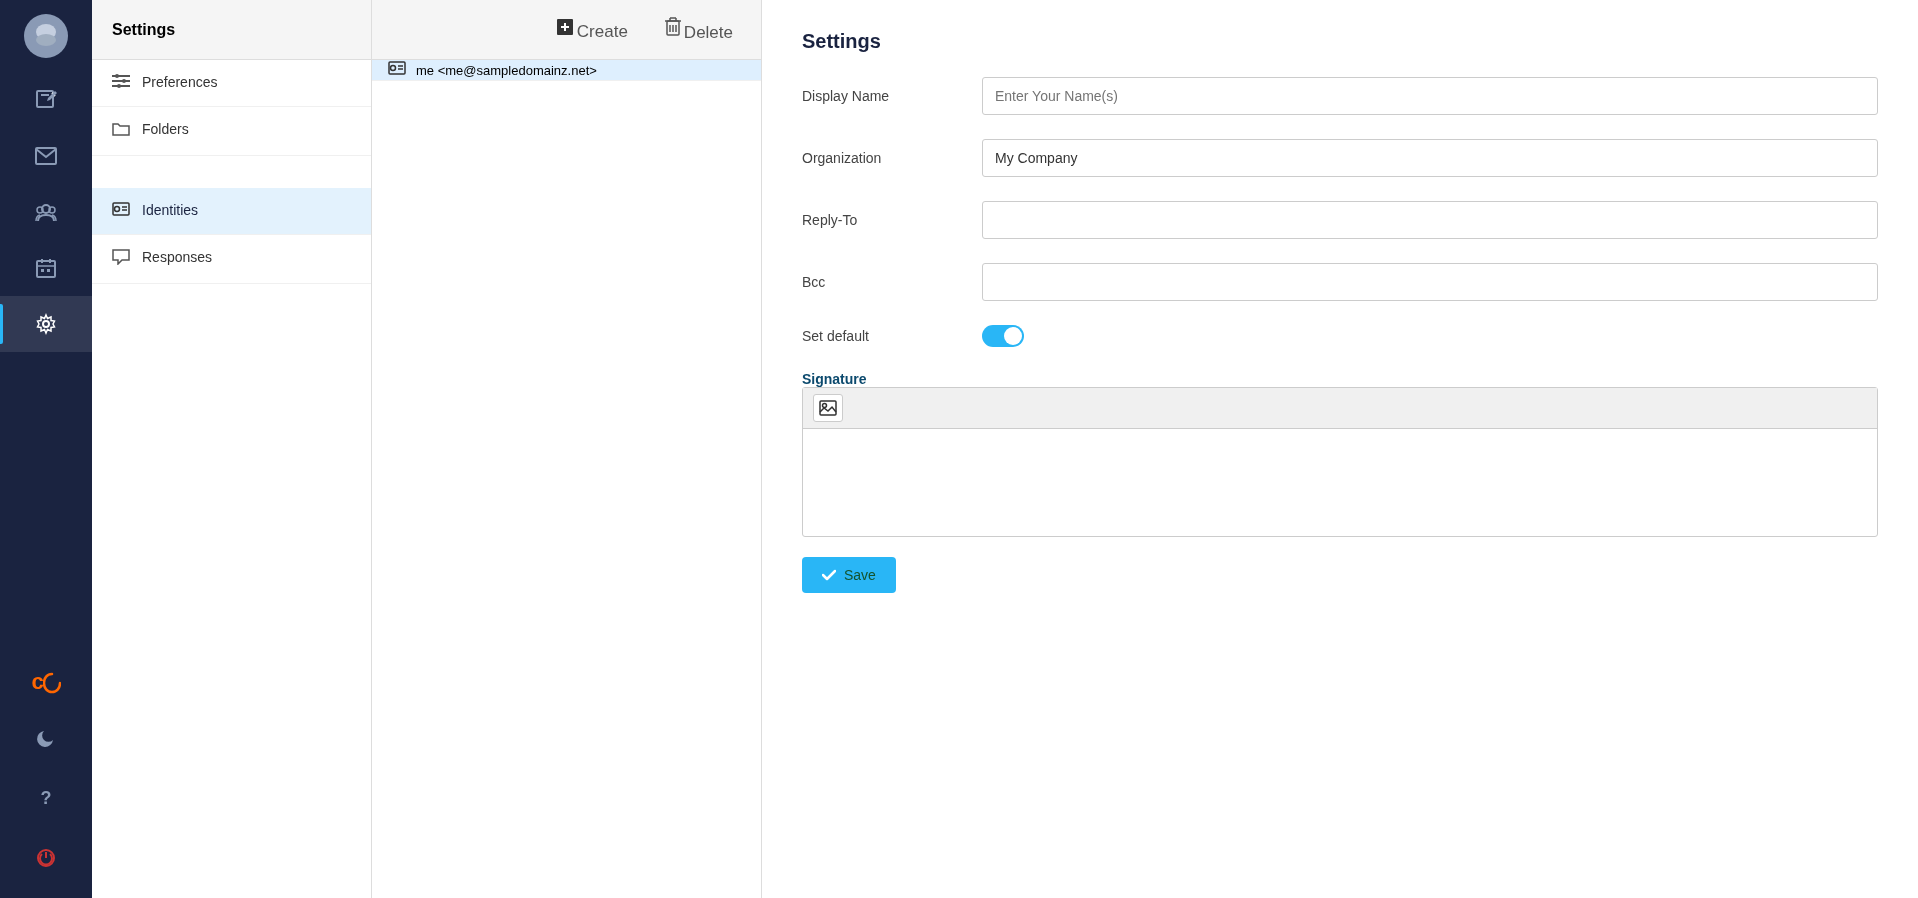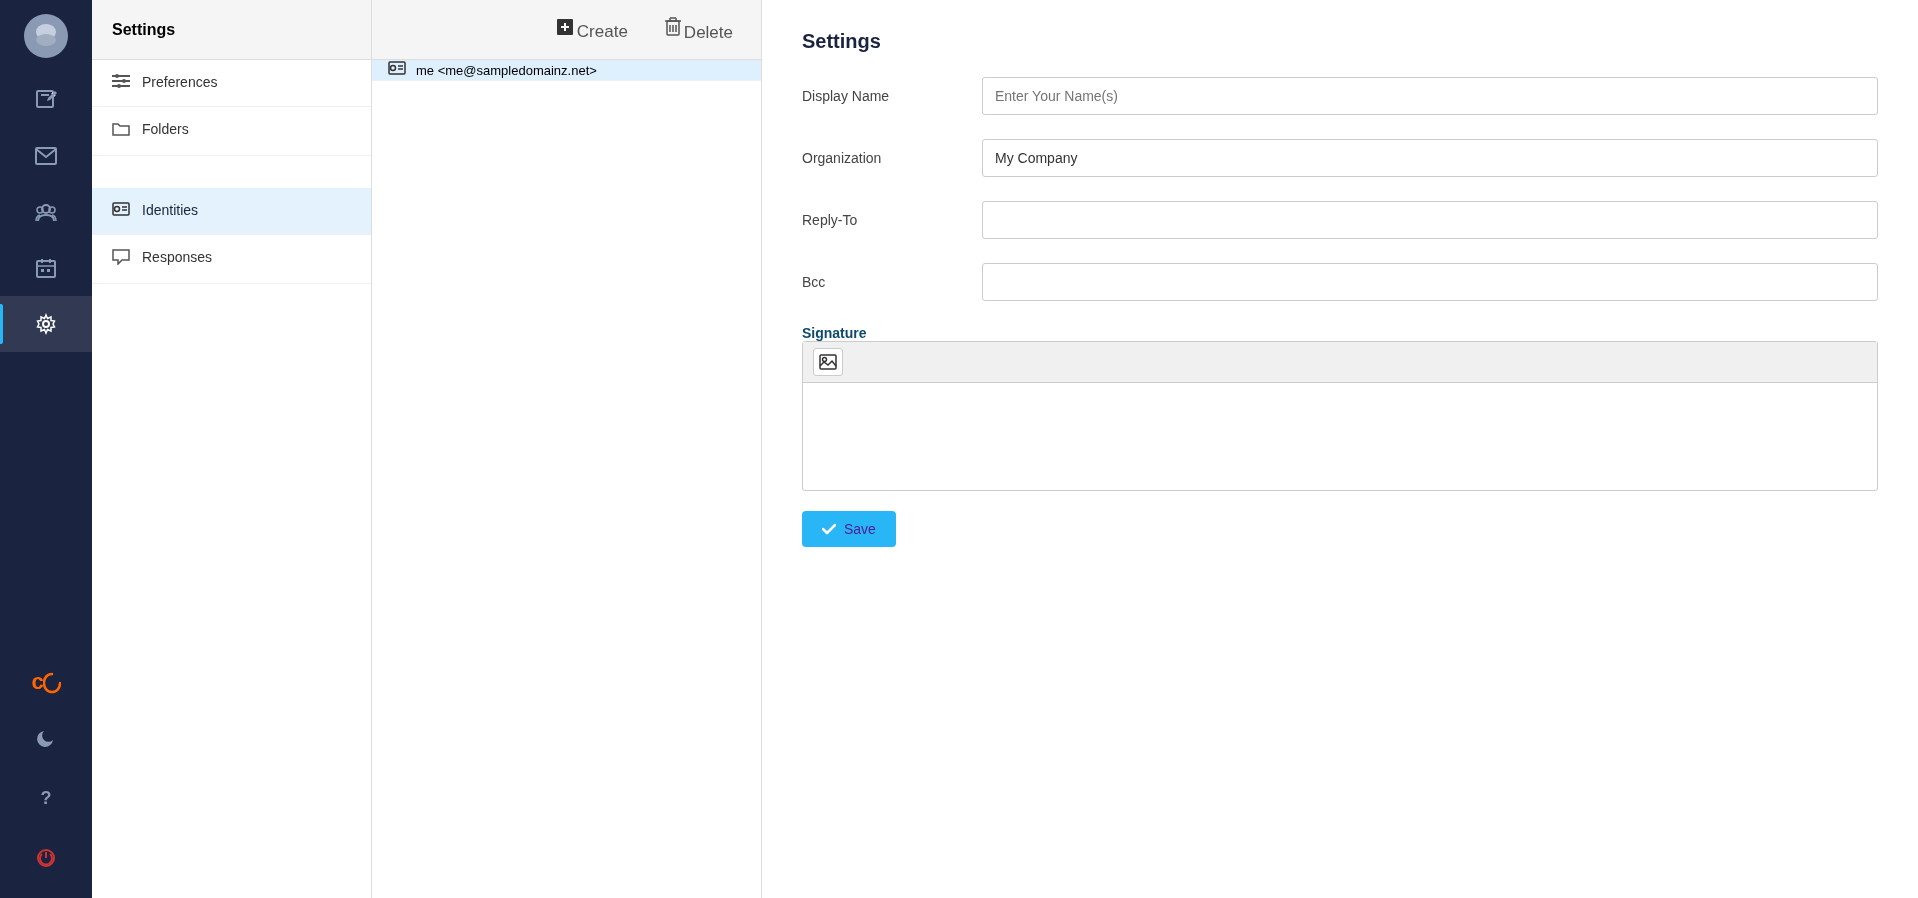"Set default" div.form-row { html: none -> <div> <label>Set default</label> <div> <div></div> </div> </div> }
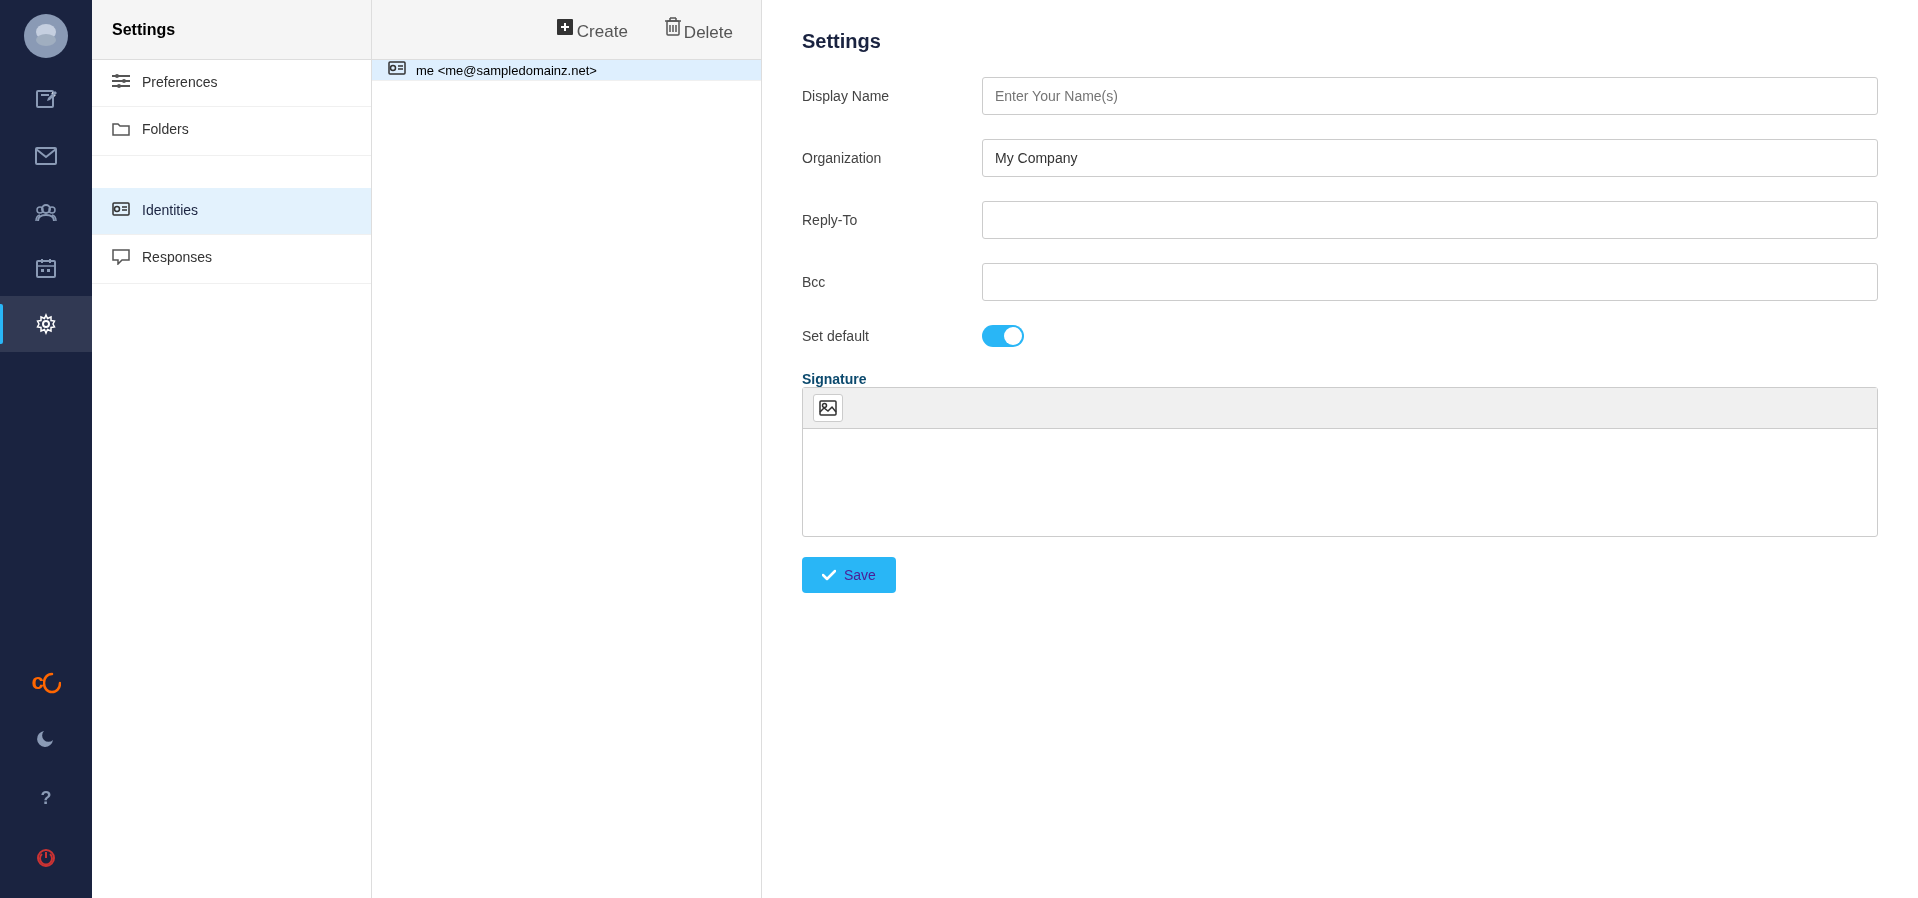"Save" .save-btn { color: #4c1d95 -> #14532d }
